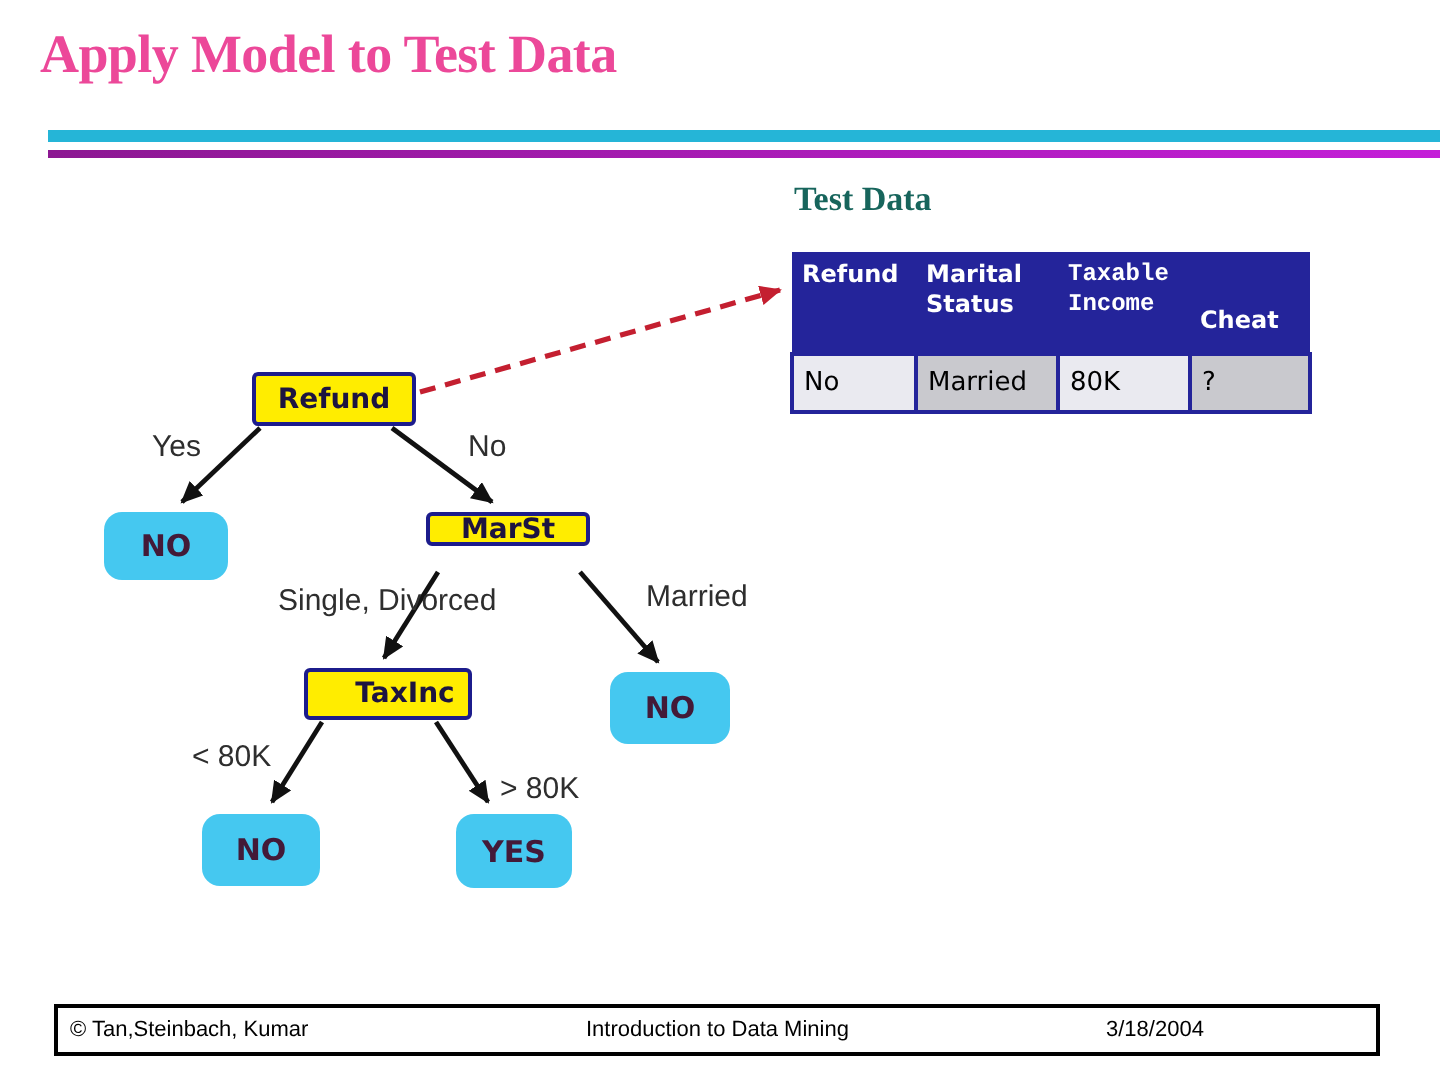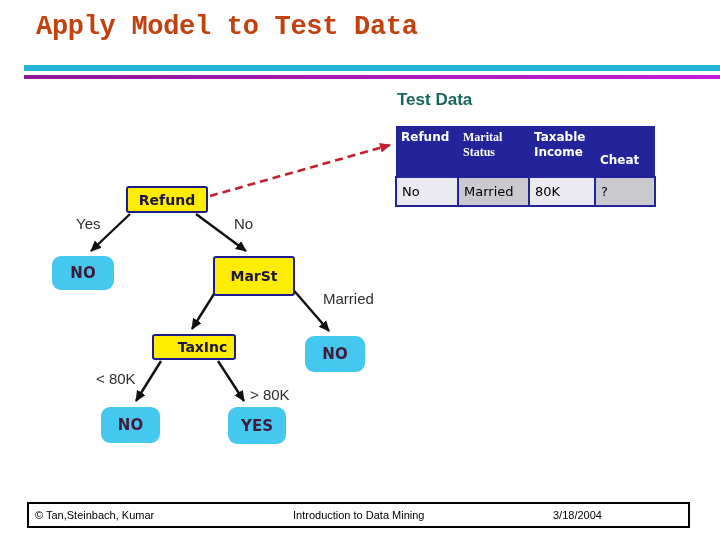"Apply Model to Test Data" .title { color: #c2410c -> #ec4899; font-family: Liberation Mono, monospace -> Liberation Serif, serif; left: 36px -> 20px }
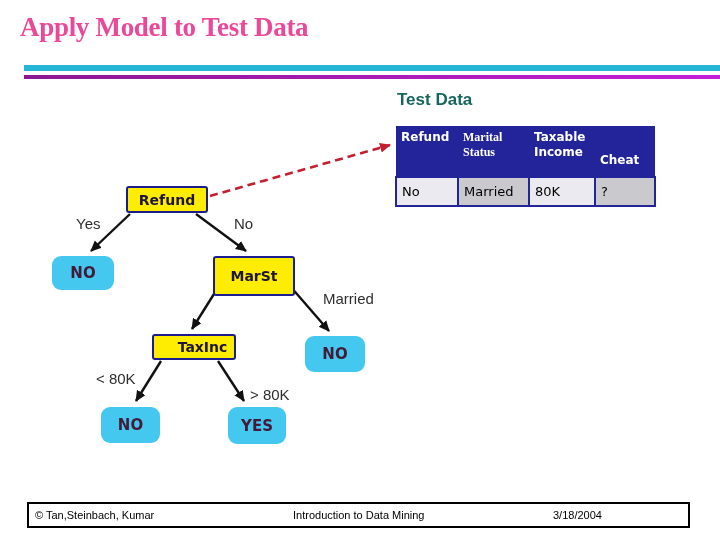"Test Data" .test-data-label { font-family: Liberation Sans, sans-serif -> Liberation Serif, serif }
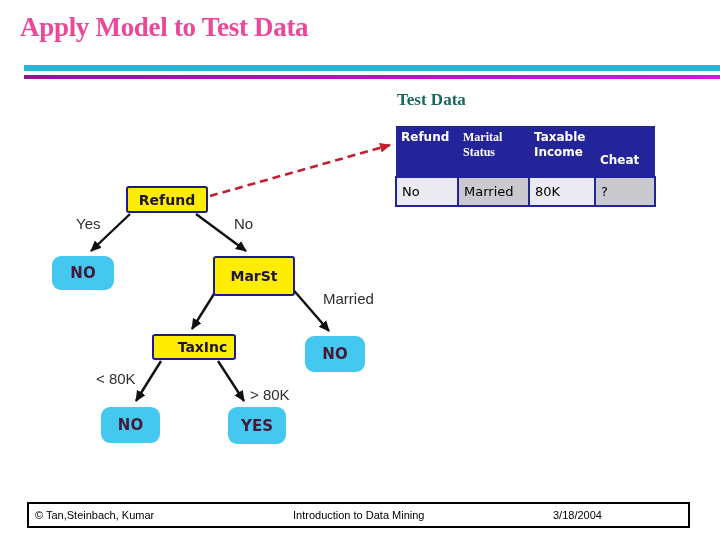"Marital Status" .w2 { font-family: Liberation Serif, serif -> none }
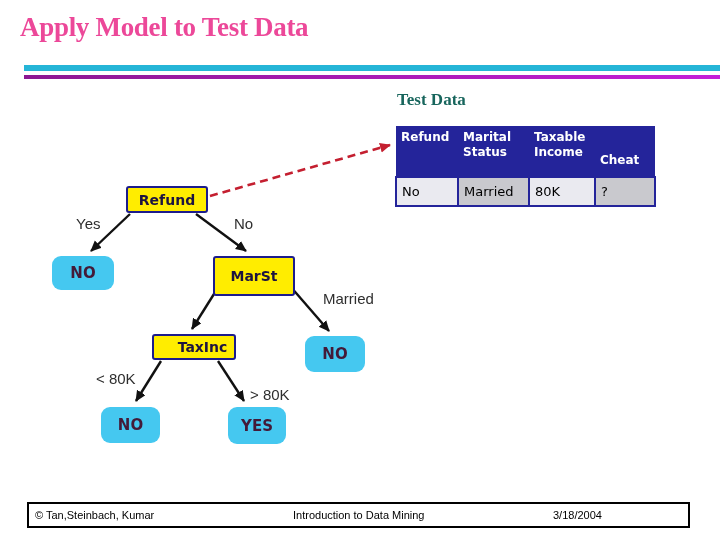"Taxable Income" .w3 { font-family: none -> Liberation Mono, monospace }
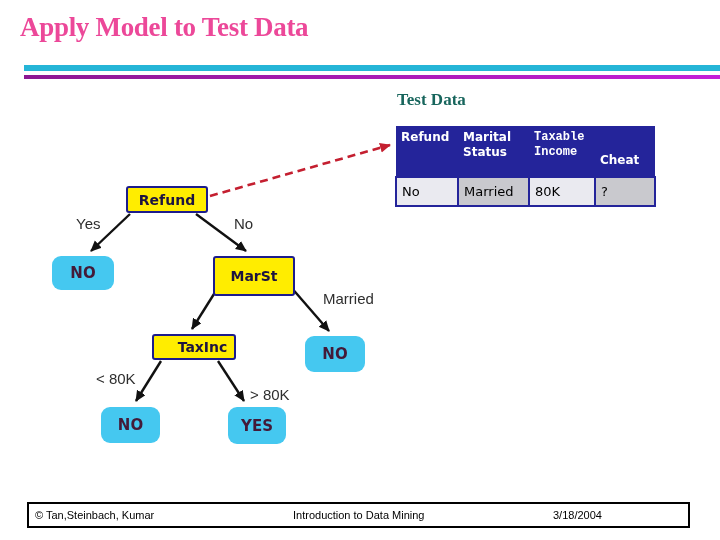"MarSt" #node-marst { height: 40px -> 17px }
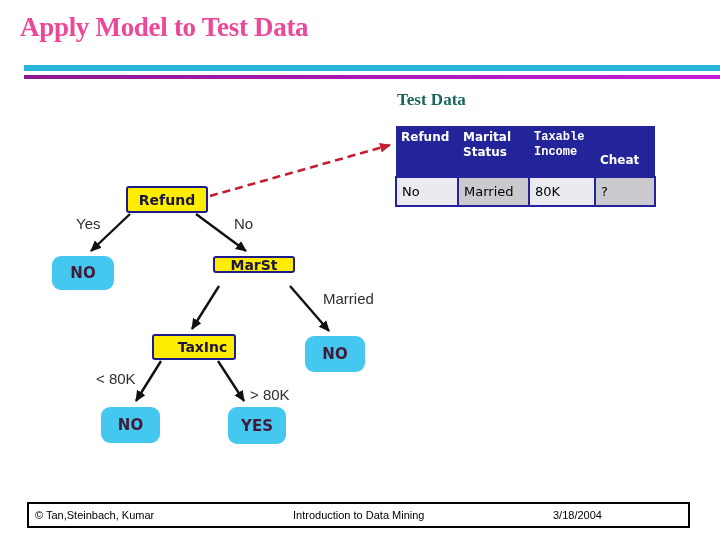"Single, Divorced" div.elabel { html: none -> <div>Single, Divorced</div> }
